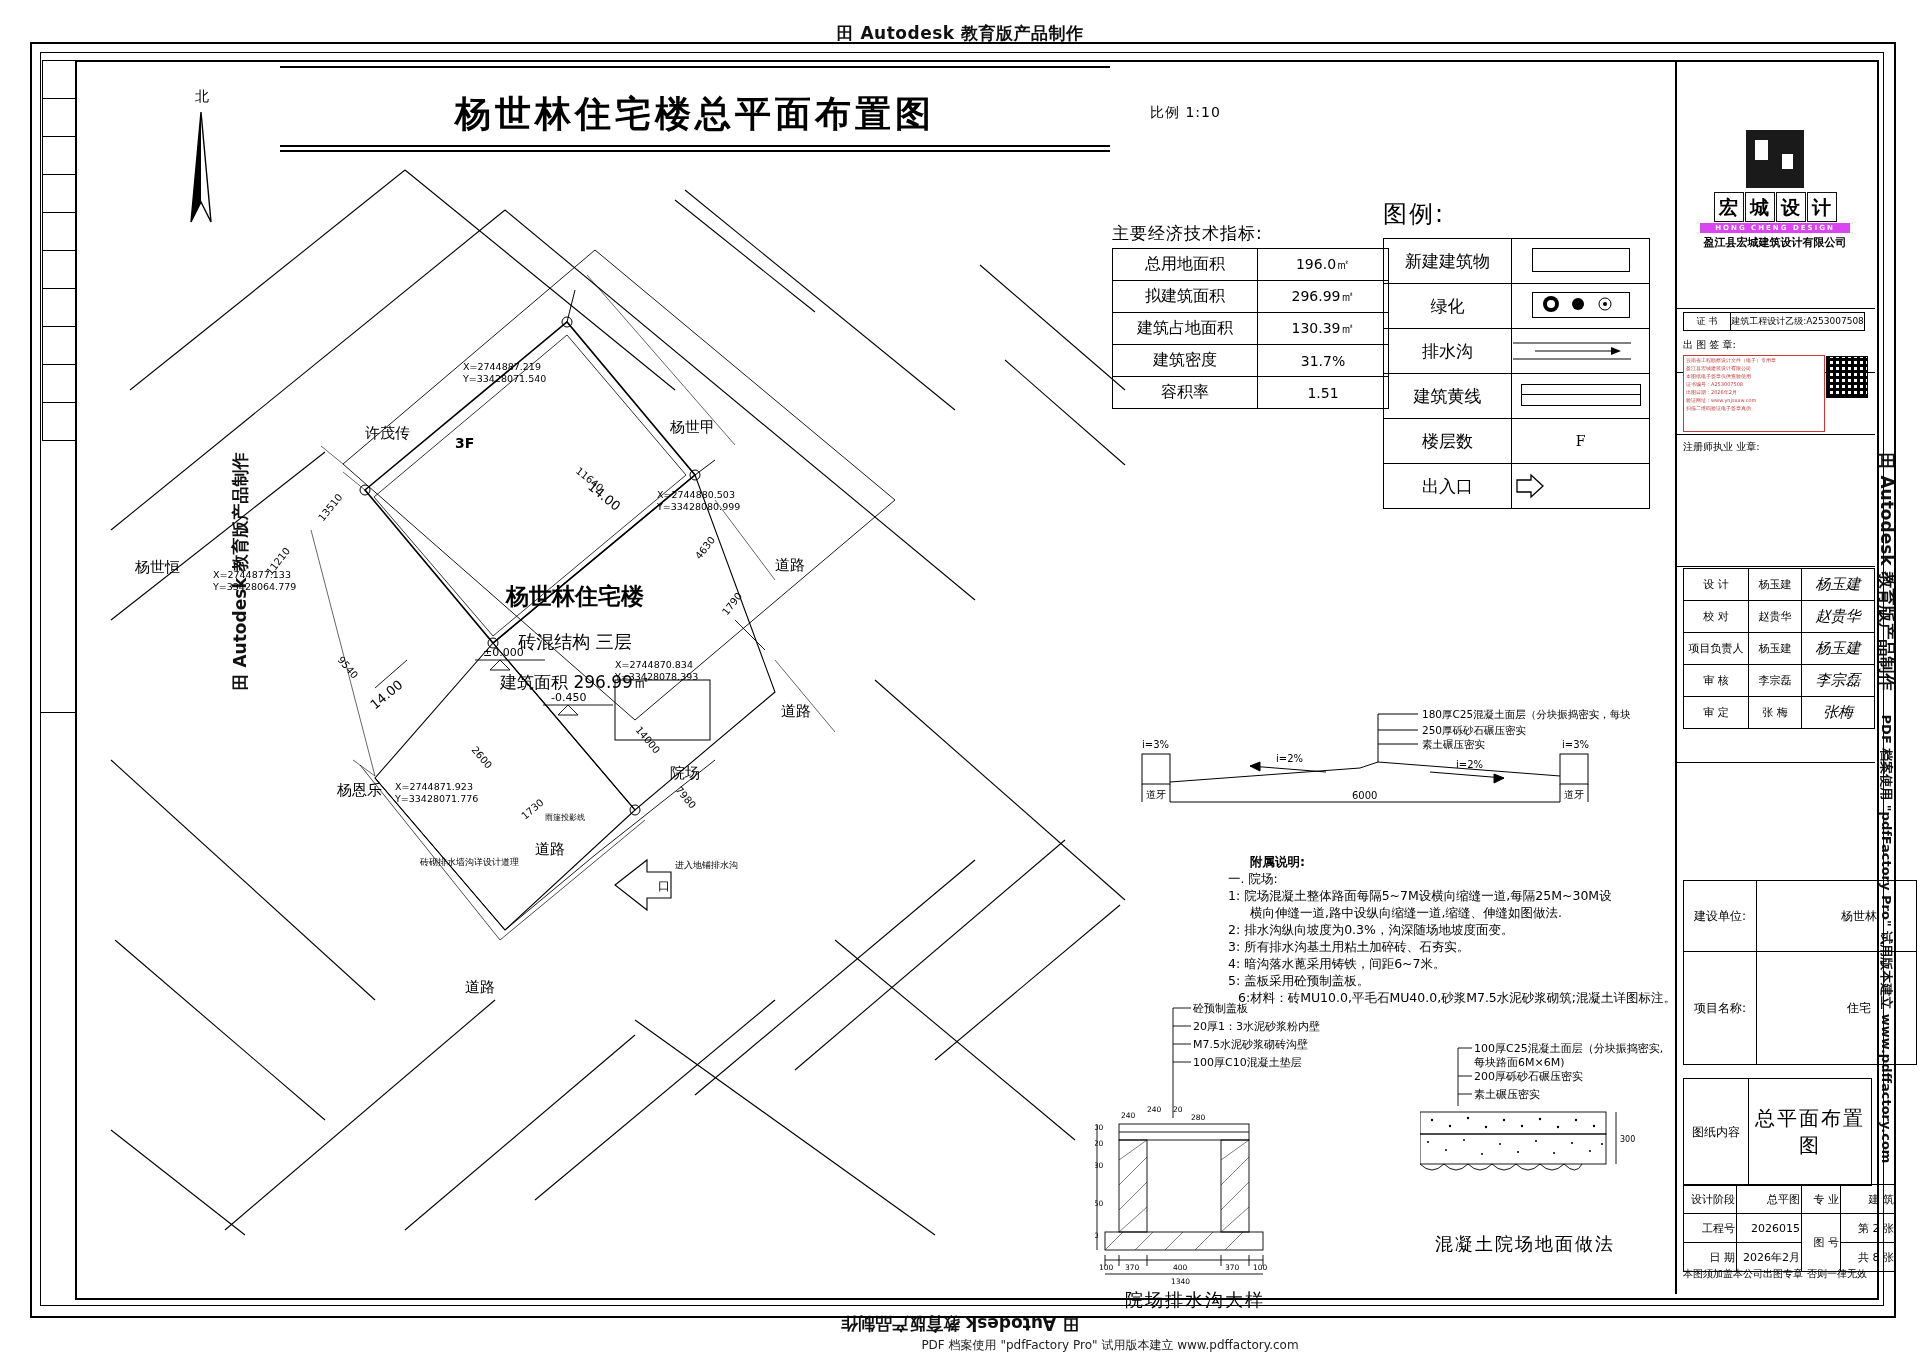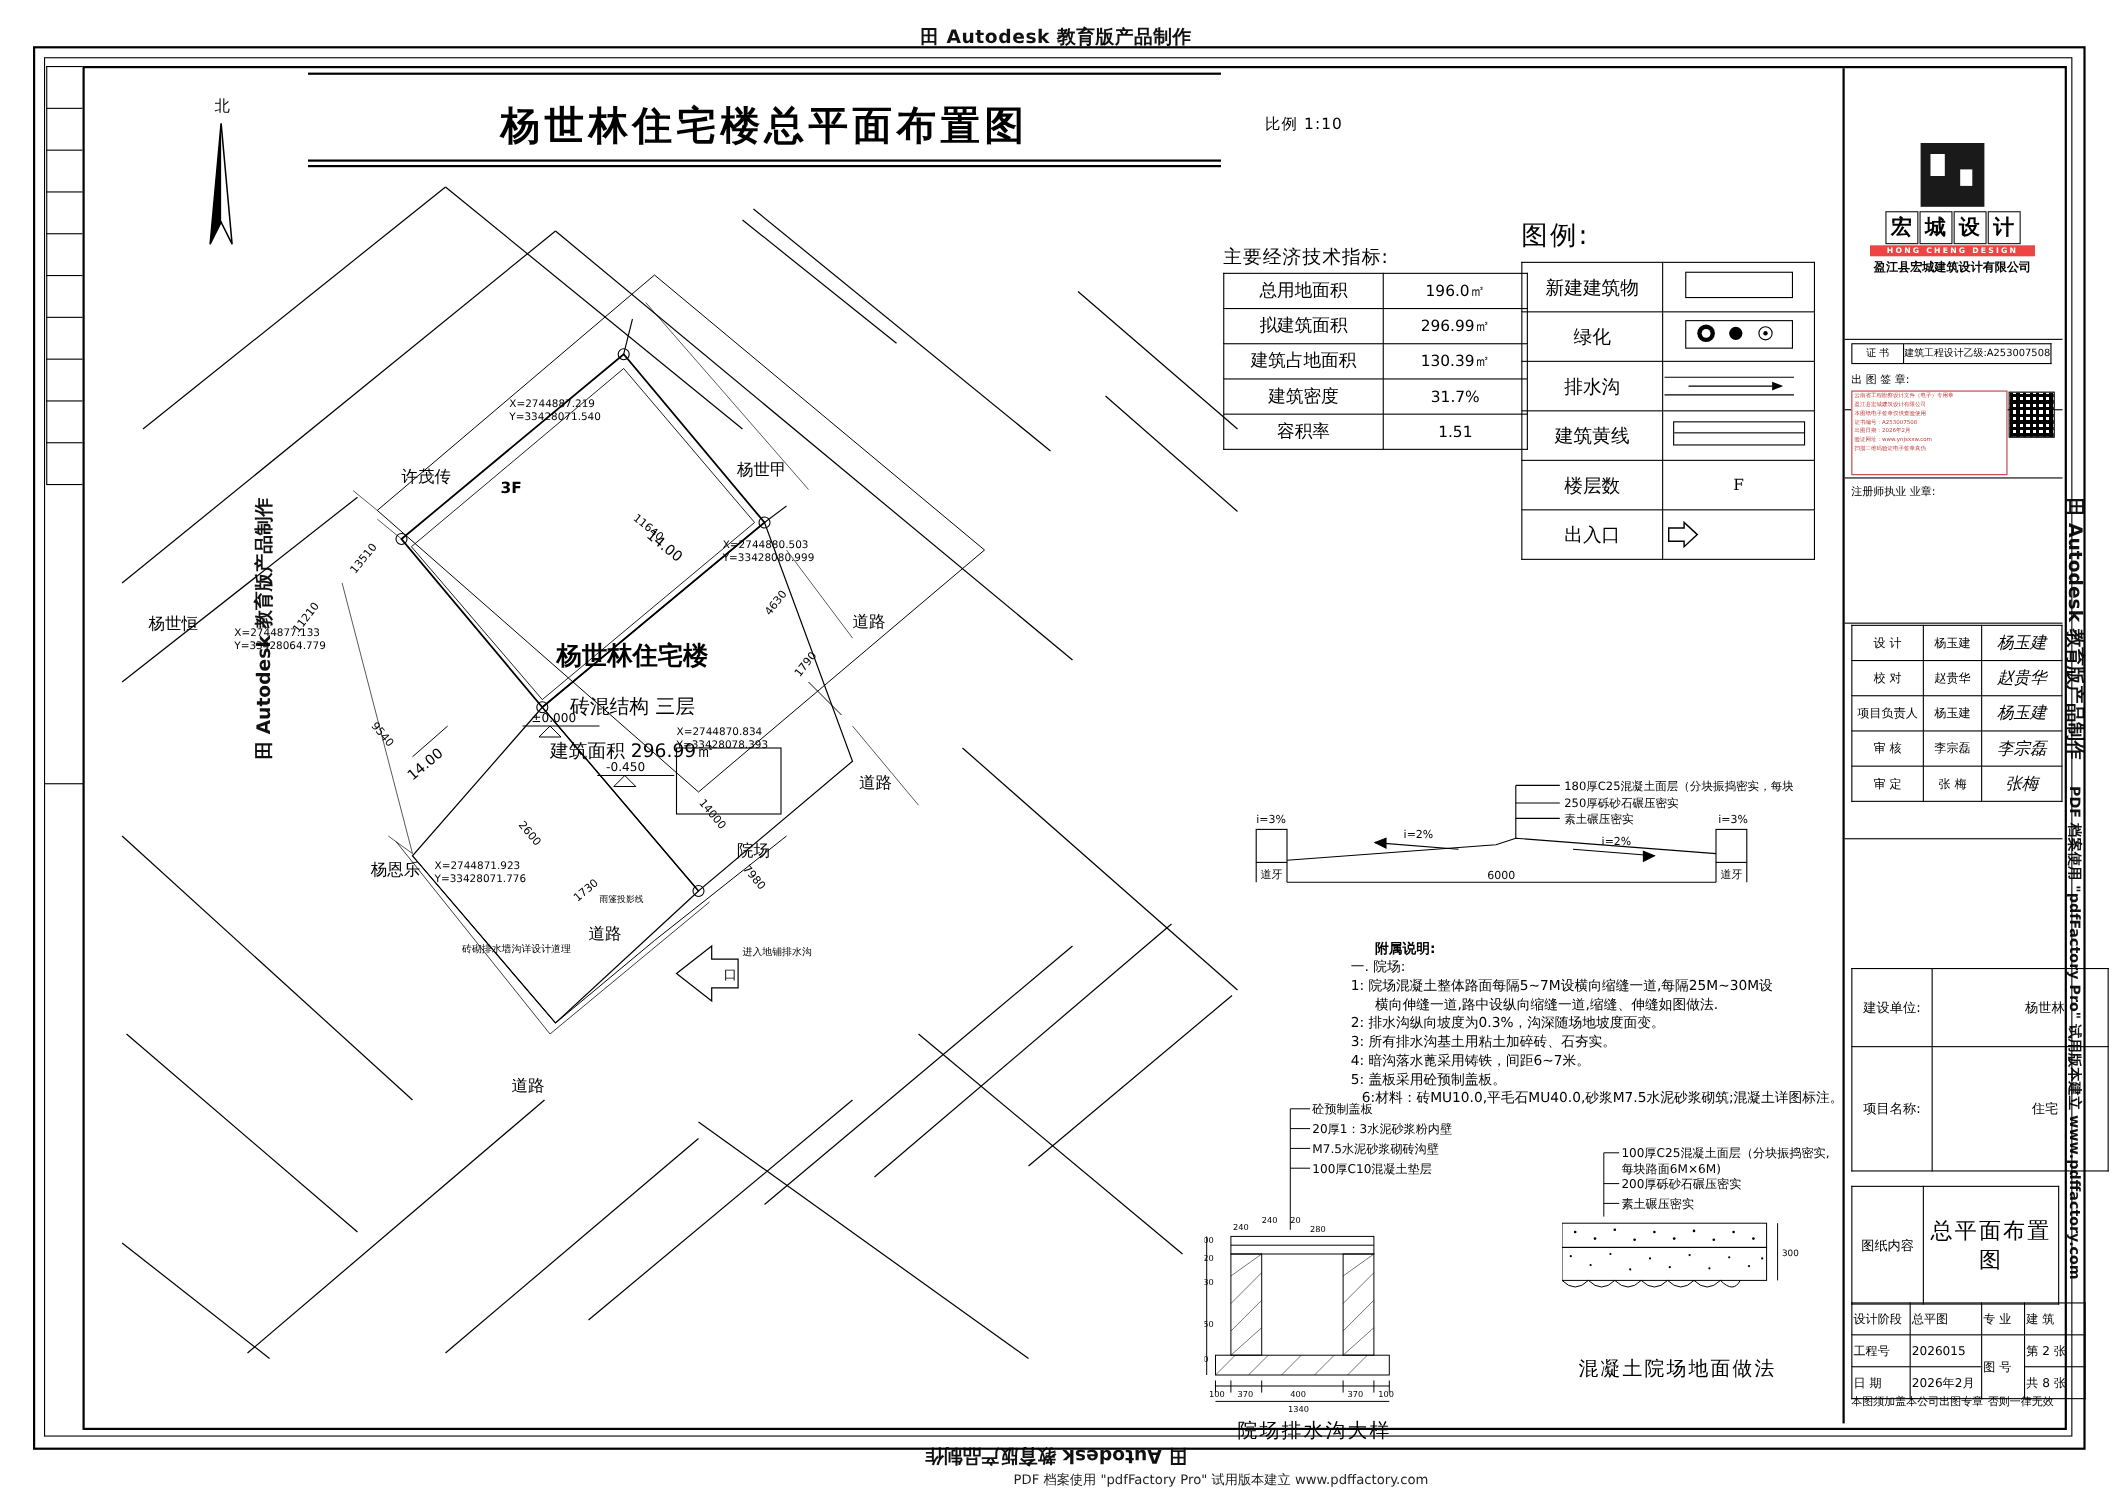"HONG CHENG DESIGN" .logo-en { background: #ef4444 -> #d946ef }
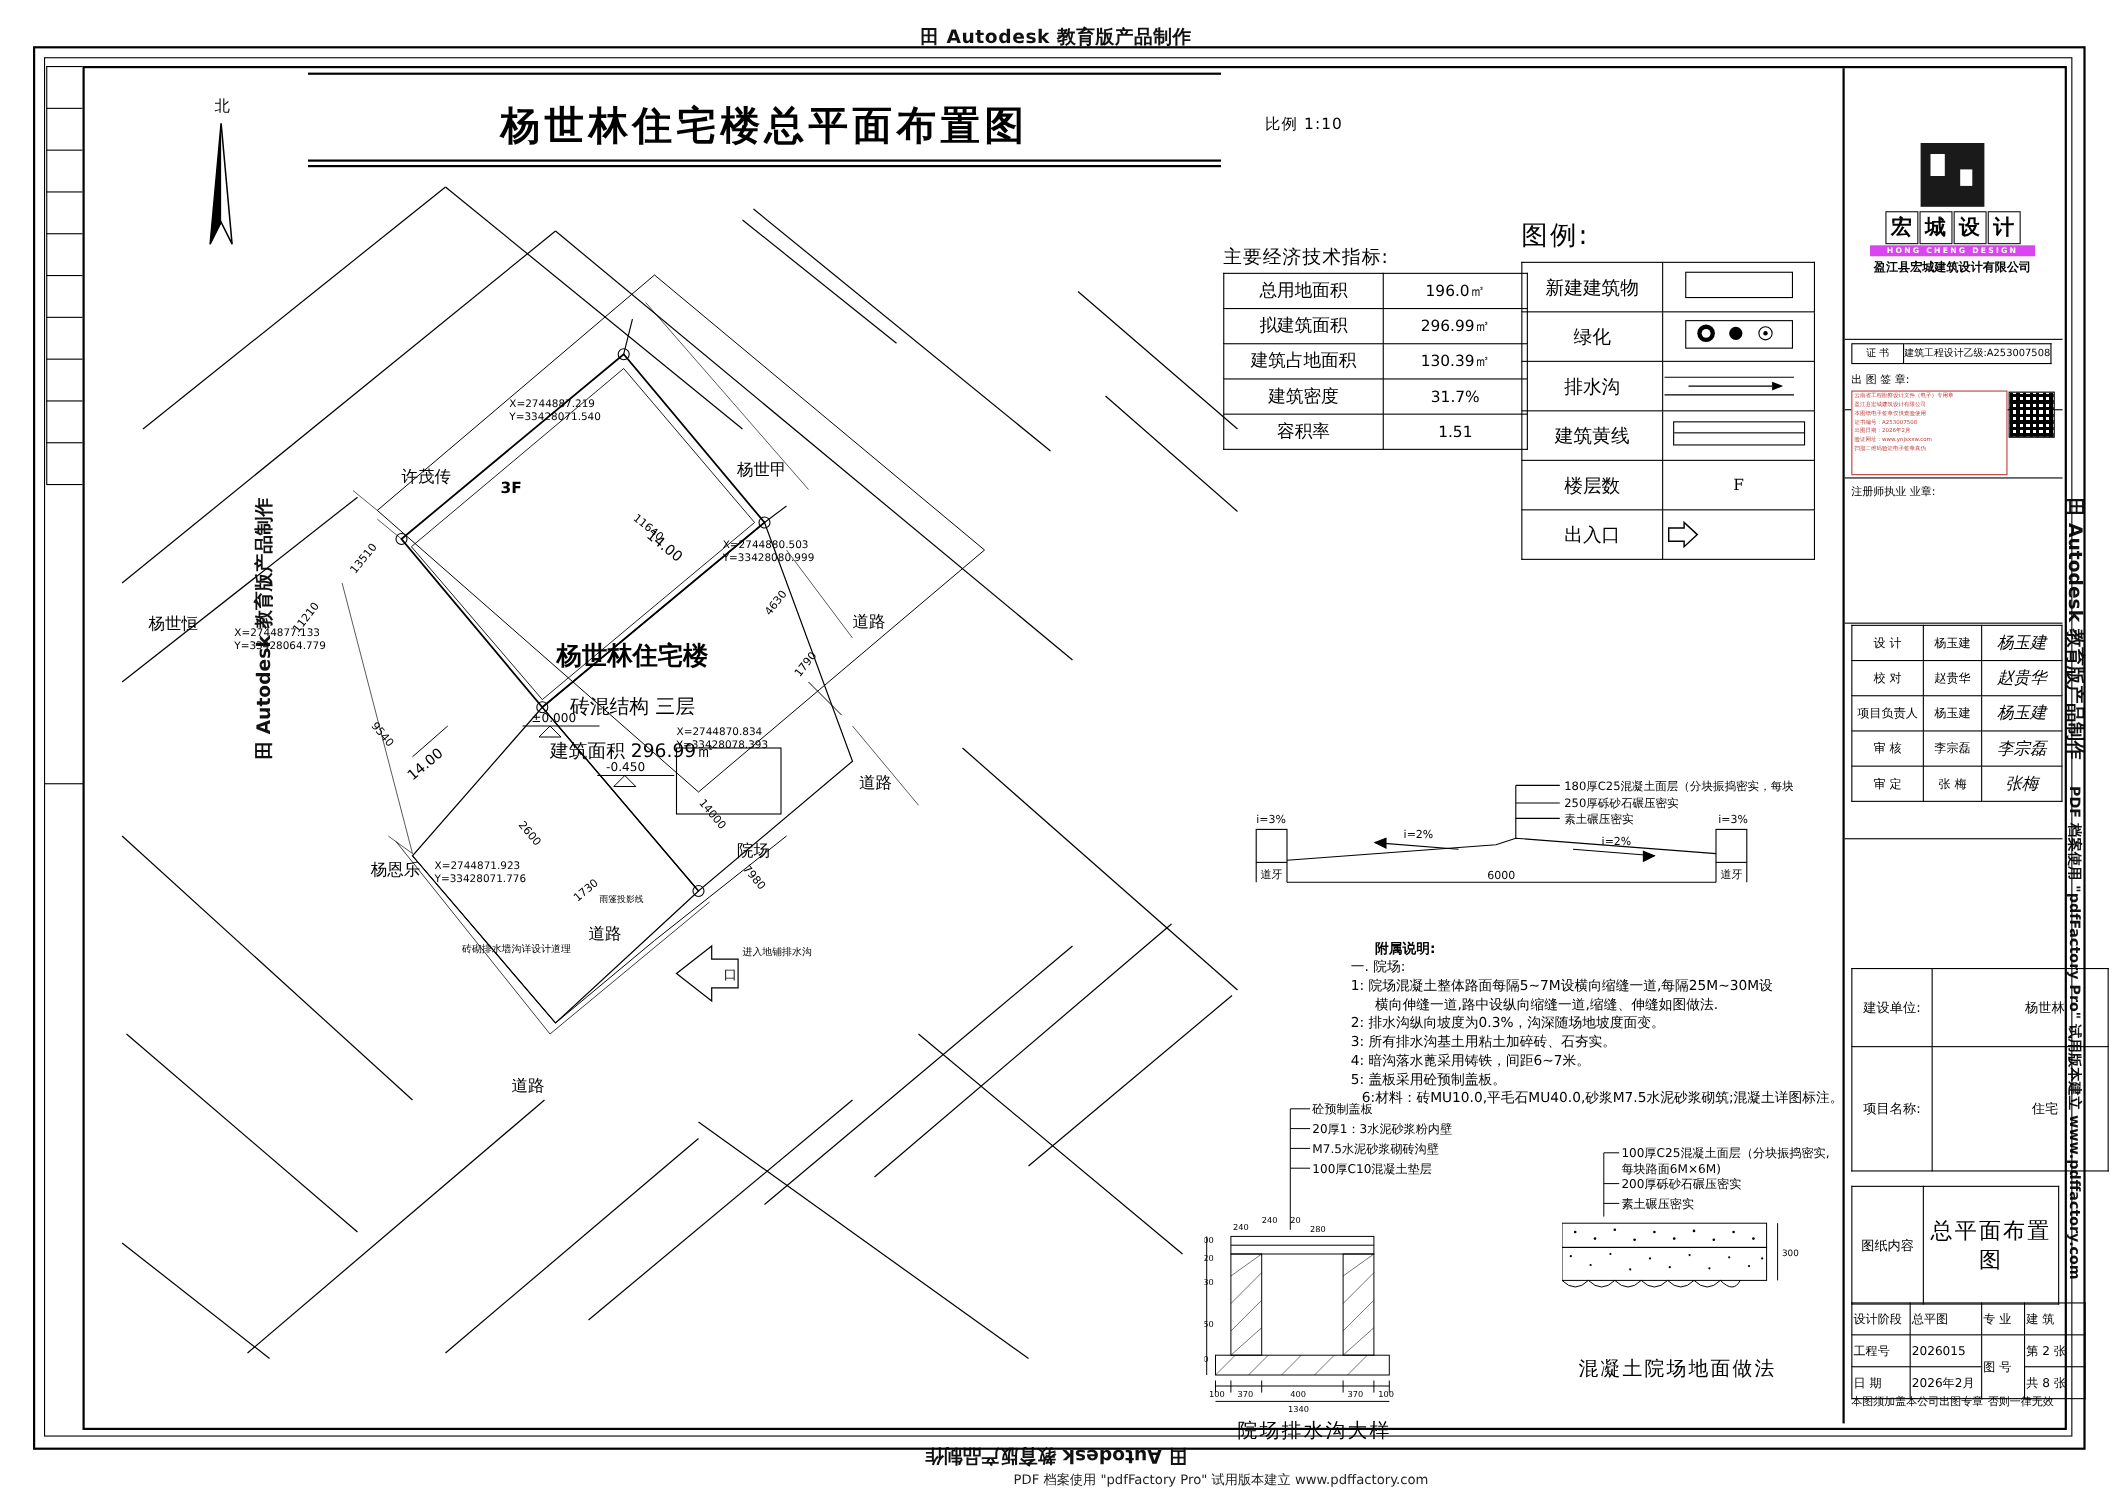"设计阶段" .meta-tbl td { text-align: left -> right }
